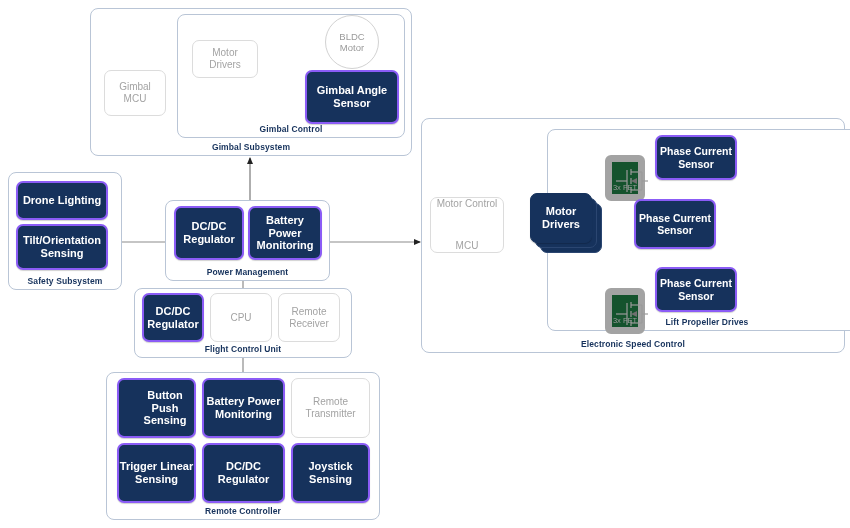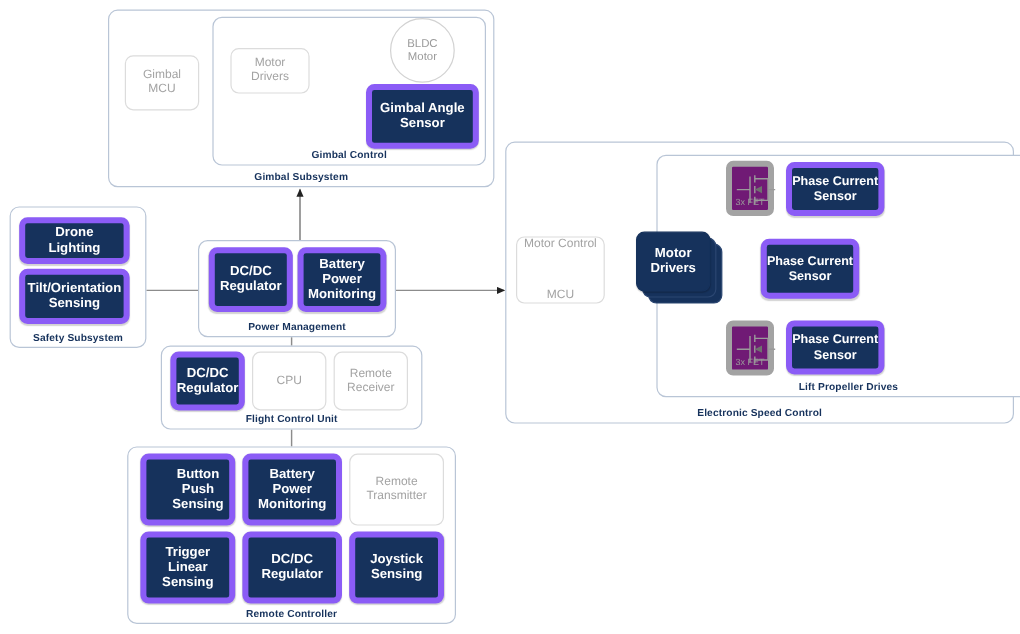"Gimbal MCU" div.node { top: 46px -> 70px }
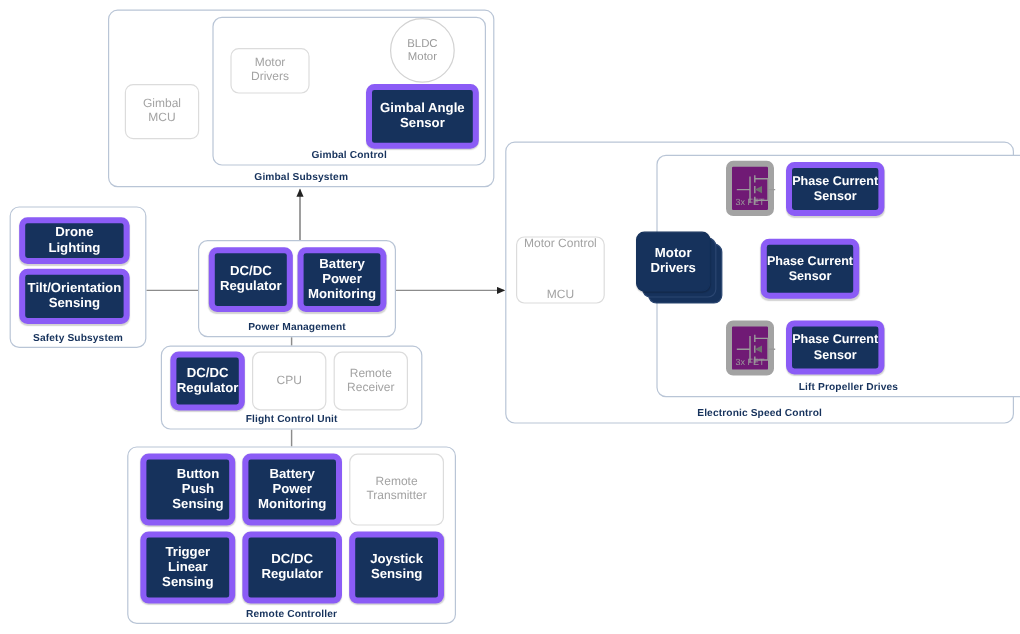"Gimbal Angle" .node.solid { border: 5px solid #8b5cf6 -> 2px solid #8b5cf6 }
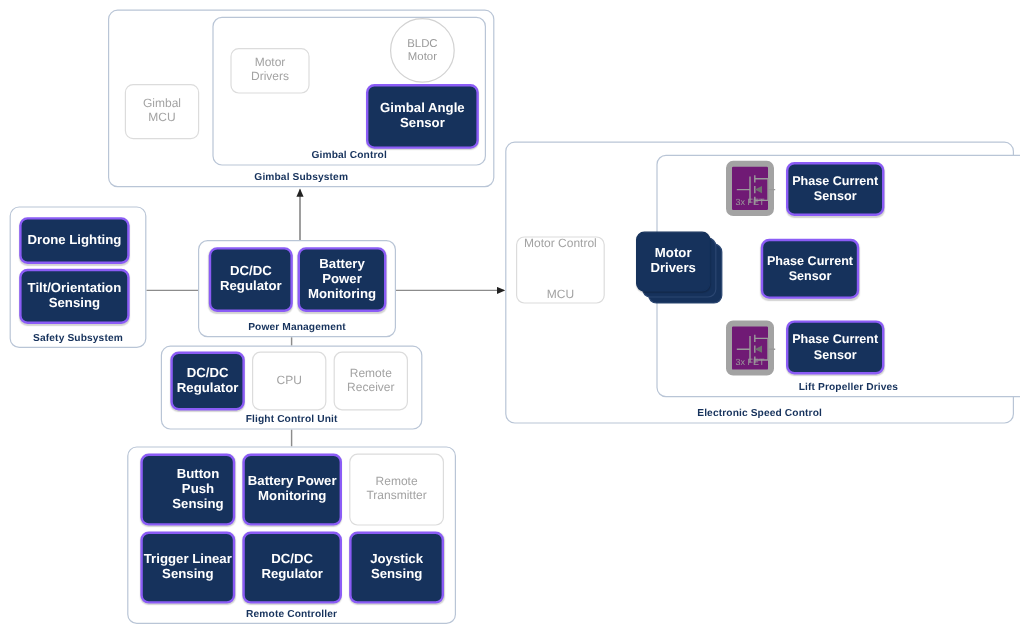"3x FET" .fet { background: #701a75 -> #14532d; border: 5px solid #a3a3a3 -> 7px solid #a3a3a3; margin-top: none -> 21px }
